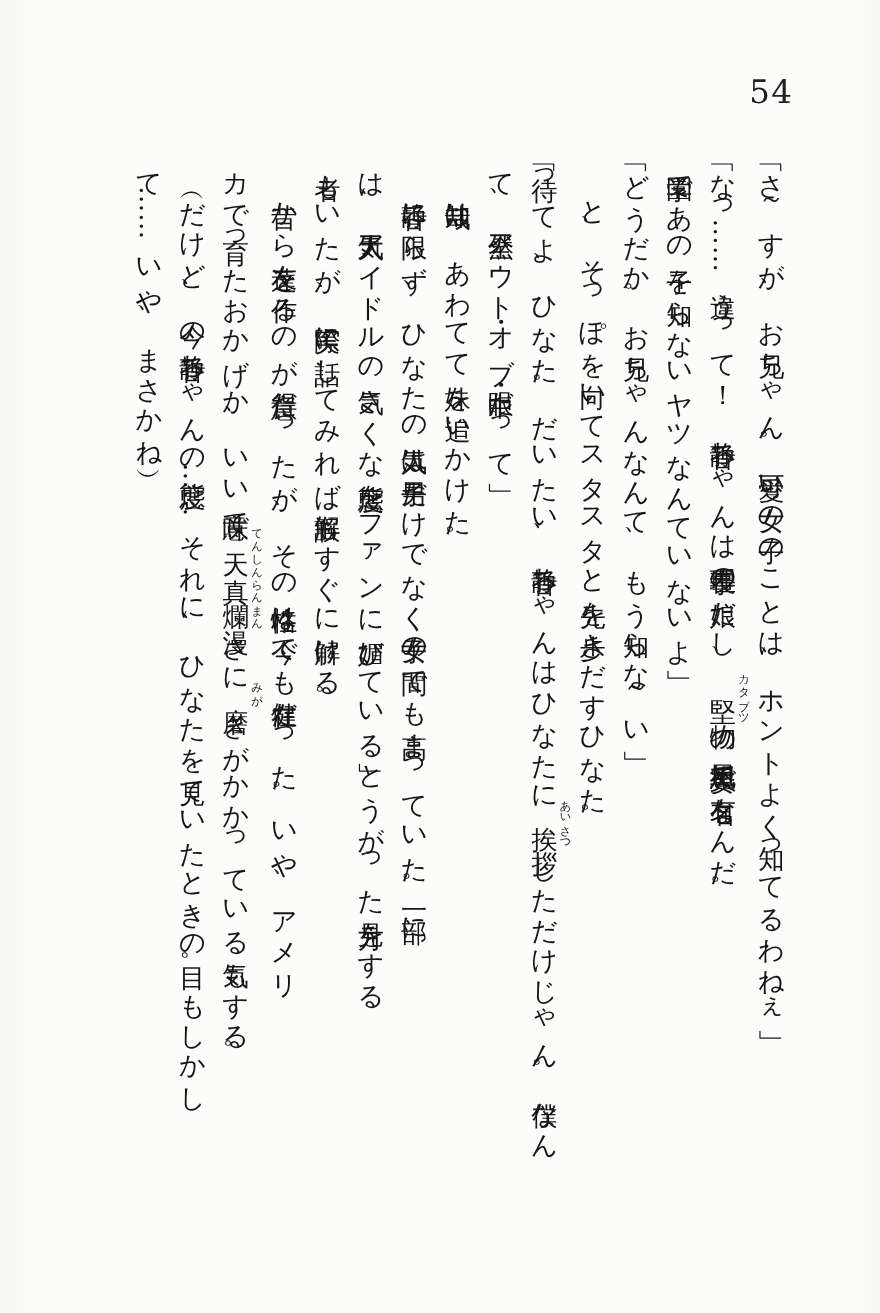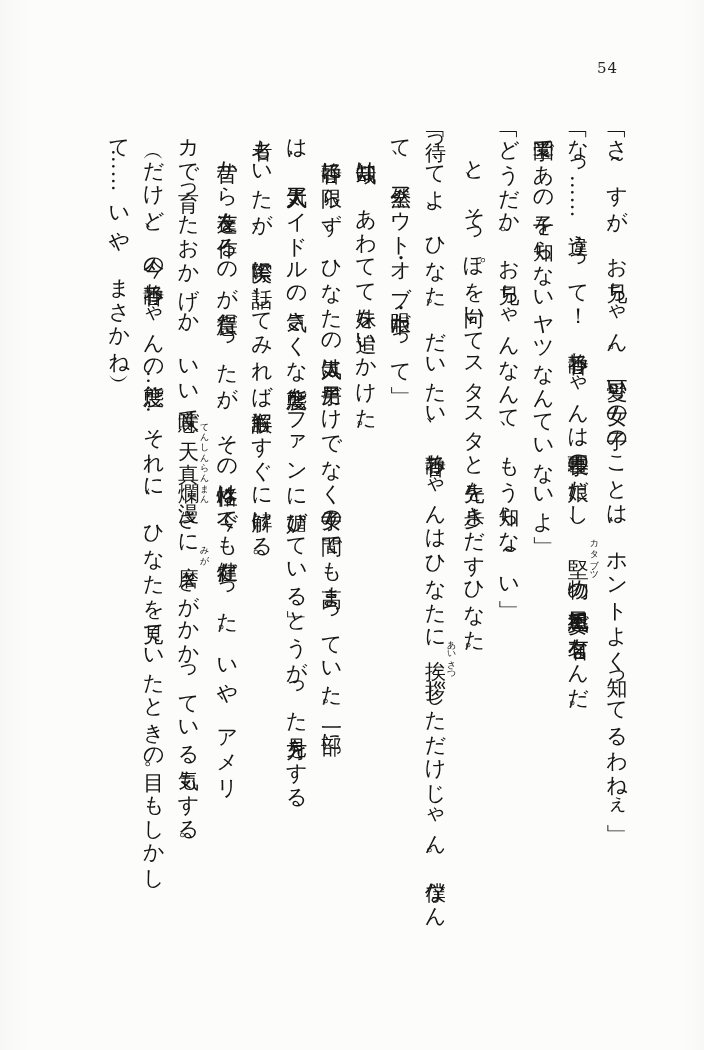"54" .page-number { font-size: 15px -> 26px; text-align: none -> center }
